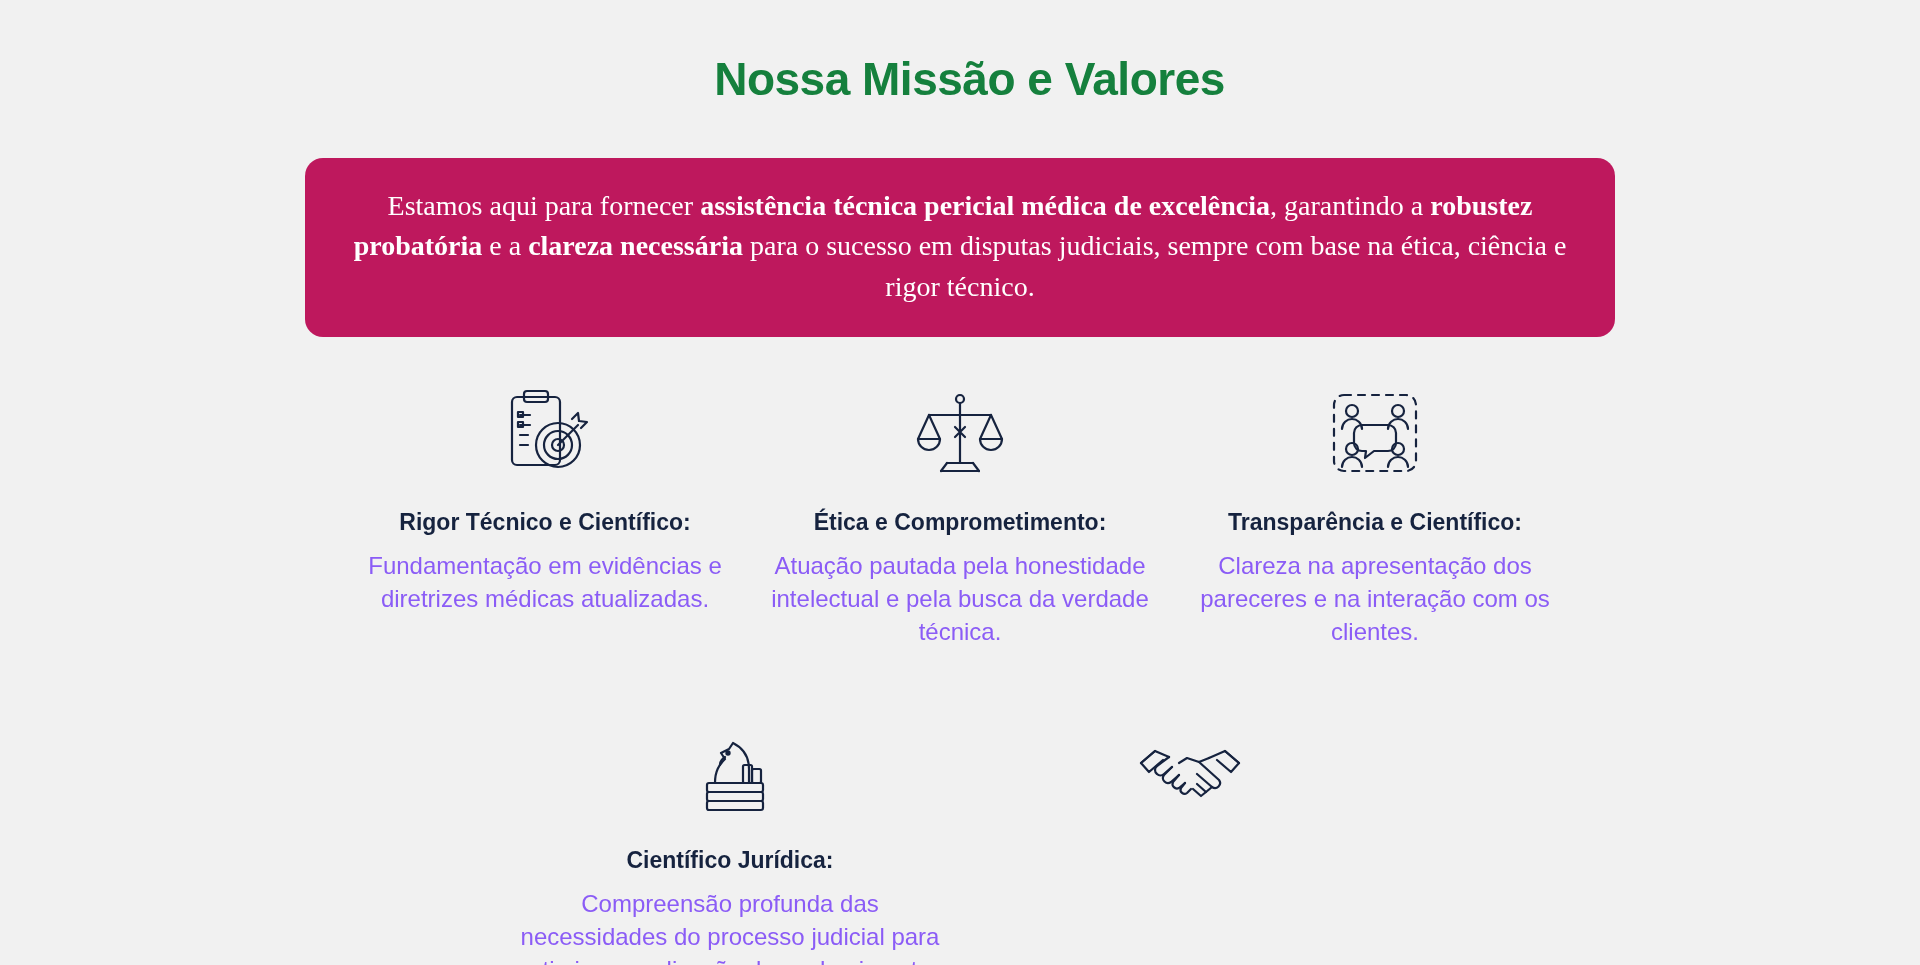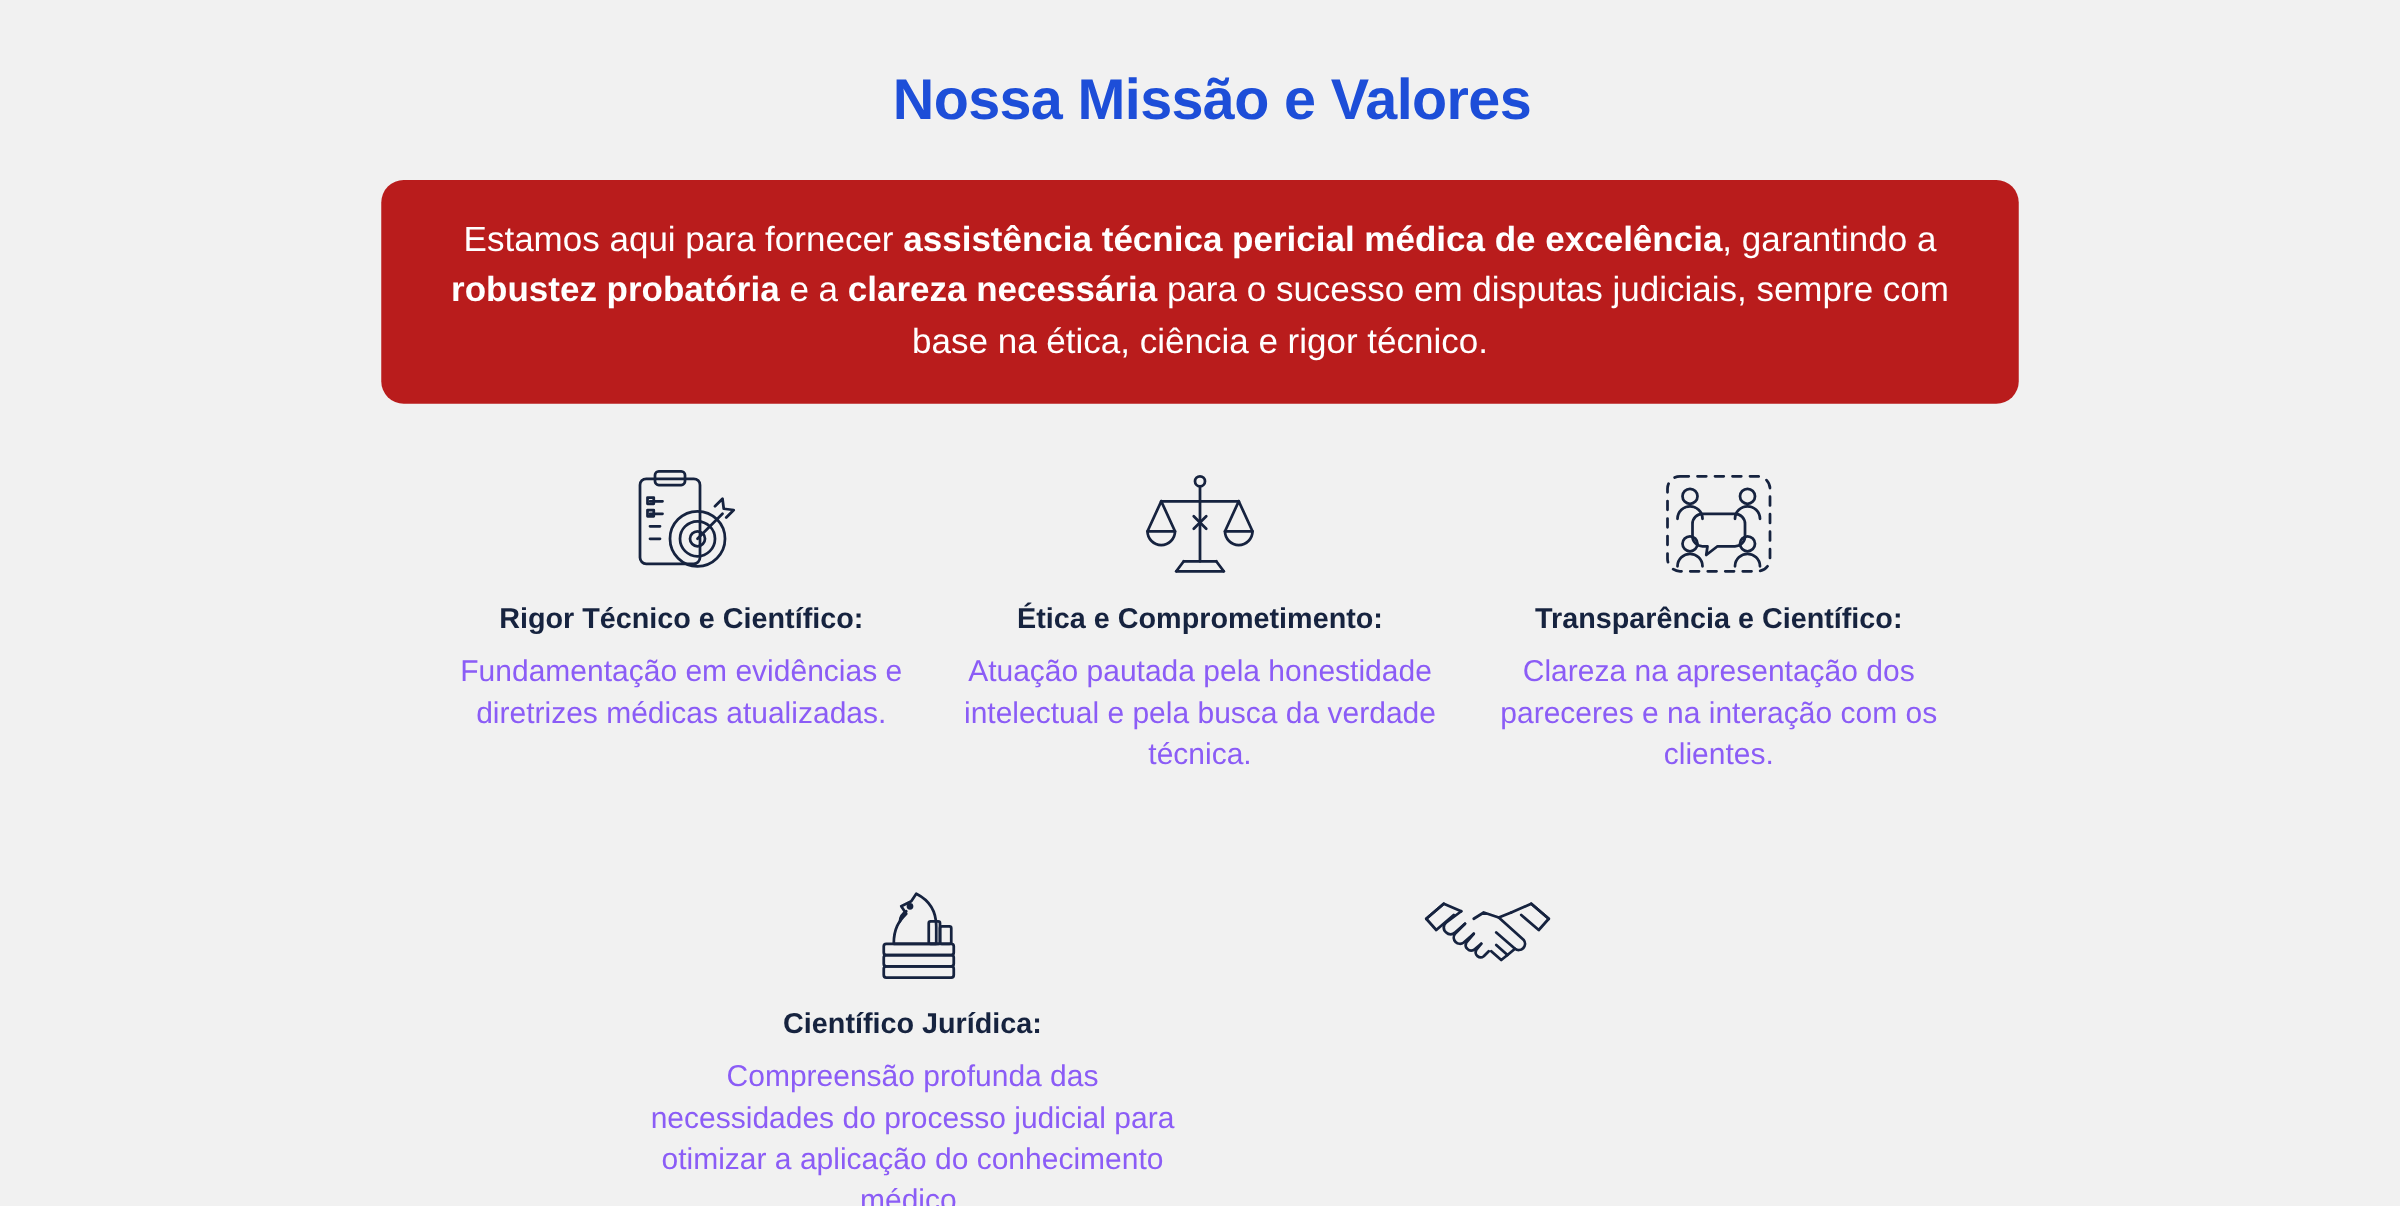"Nossa Missão e Valores" .title { color: #1d4ed8 -> #15803d }
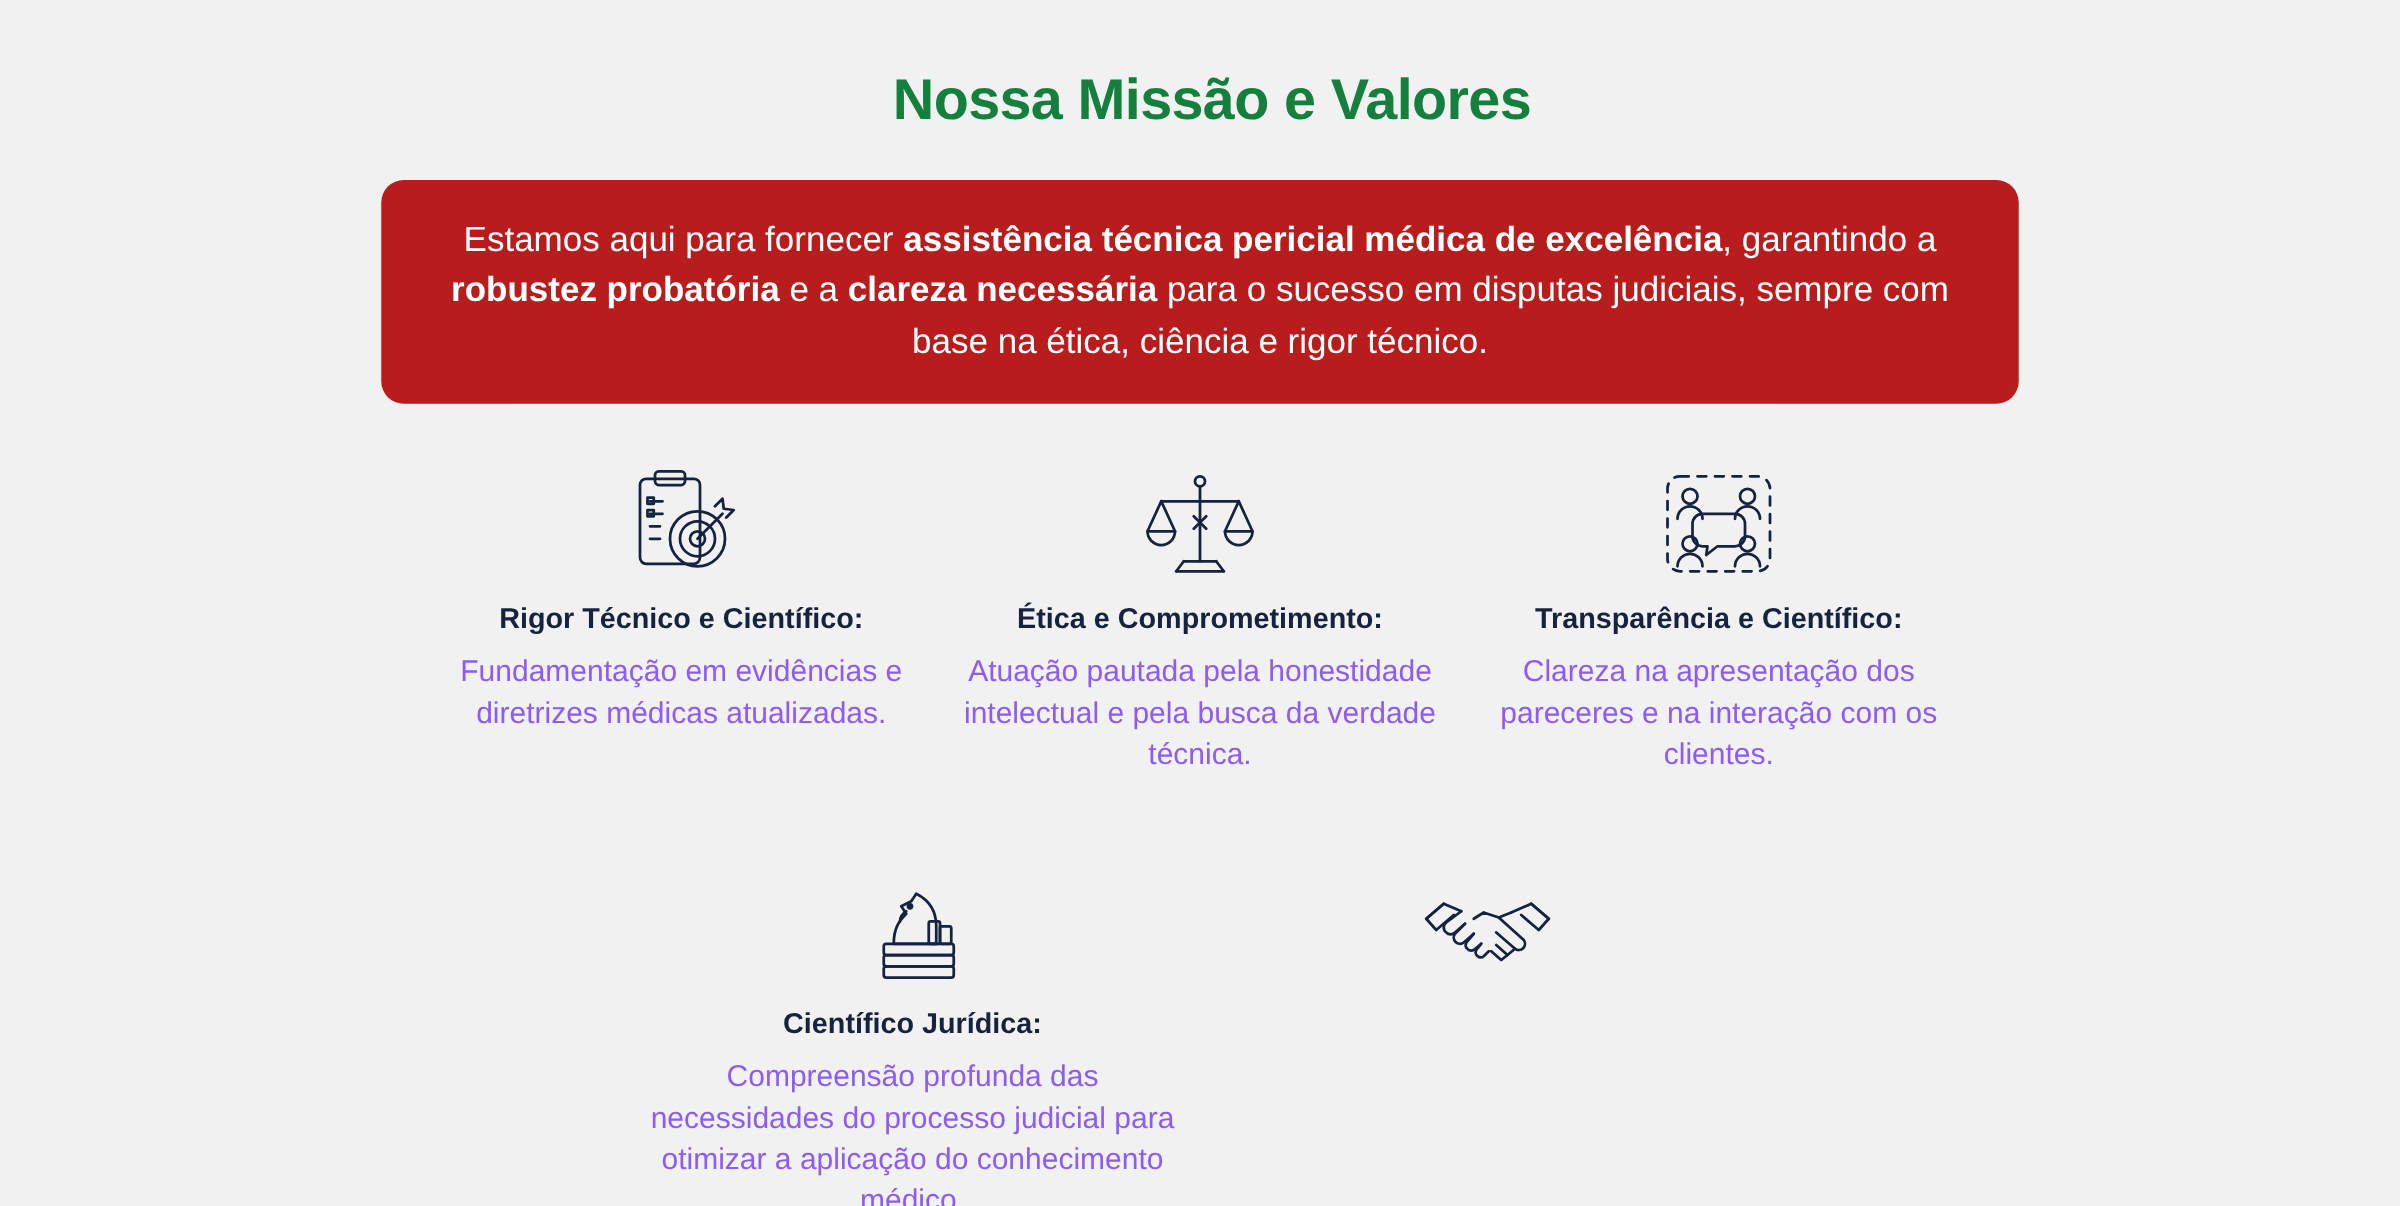"Estamos aqui para fornecer assistência" .mission-card { background: #b91c1c -> #be185d; font-family: none -> Liberation Serif, serif; margin: 38px auto 0 auto -> 52px auto 0 auto }
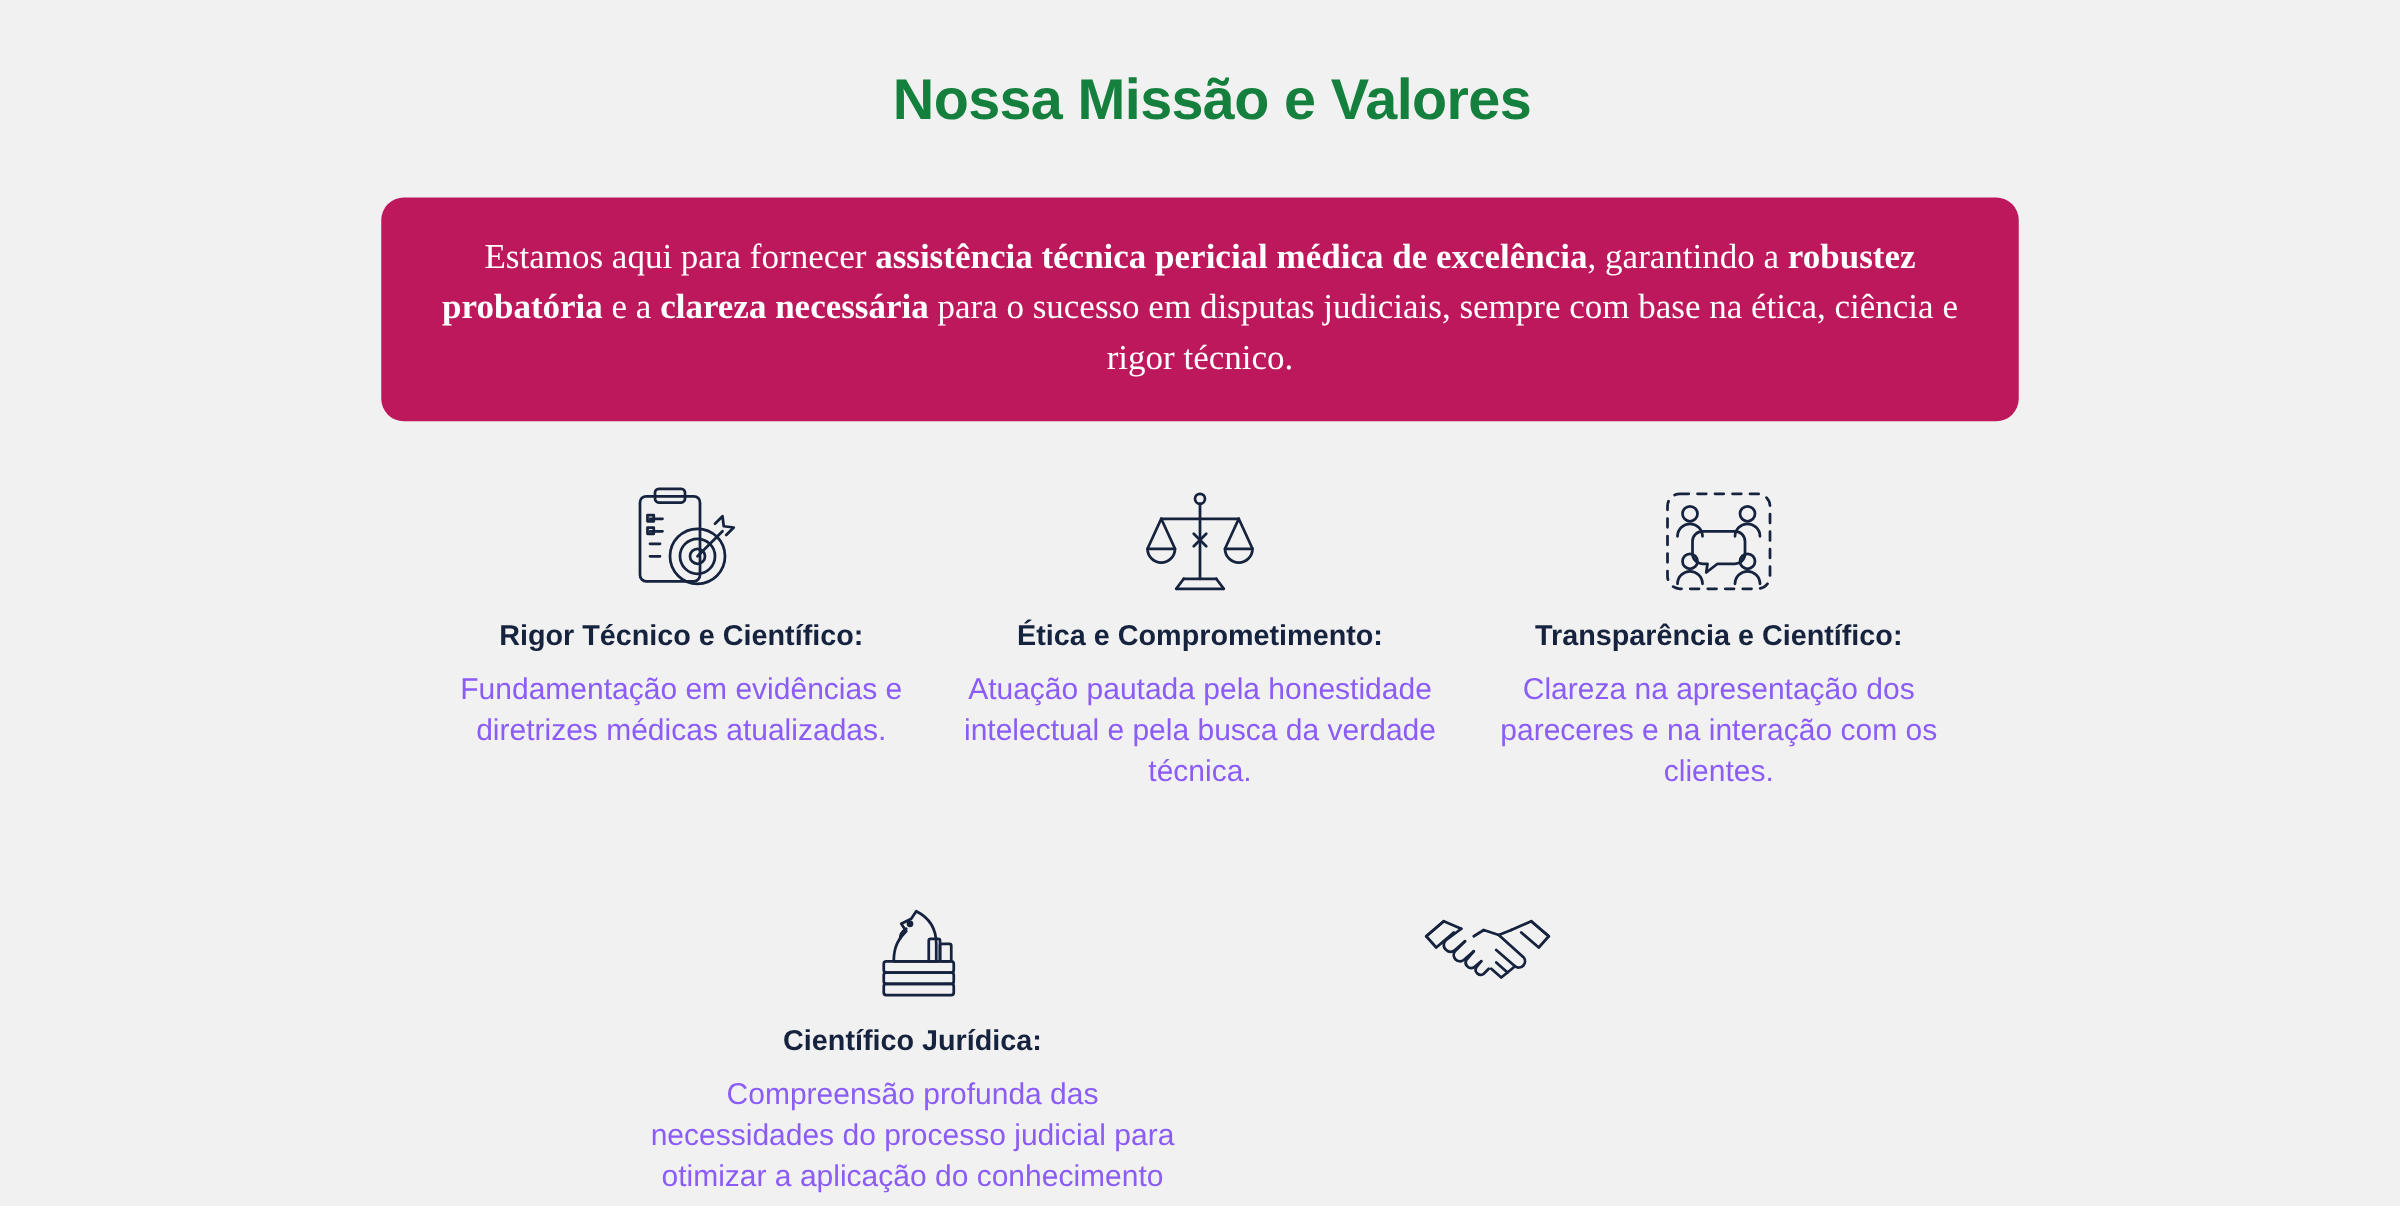"Rigor Técnico e Científico:" .value-heading { margin-top: 10px -> 24px }
